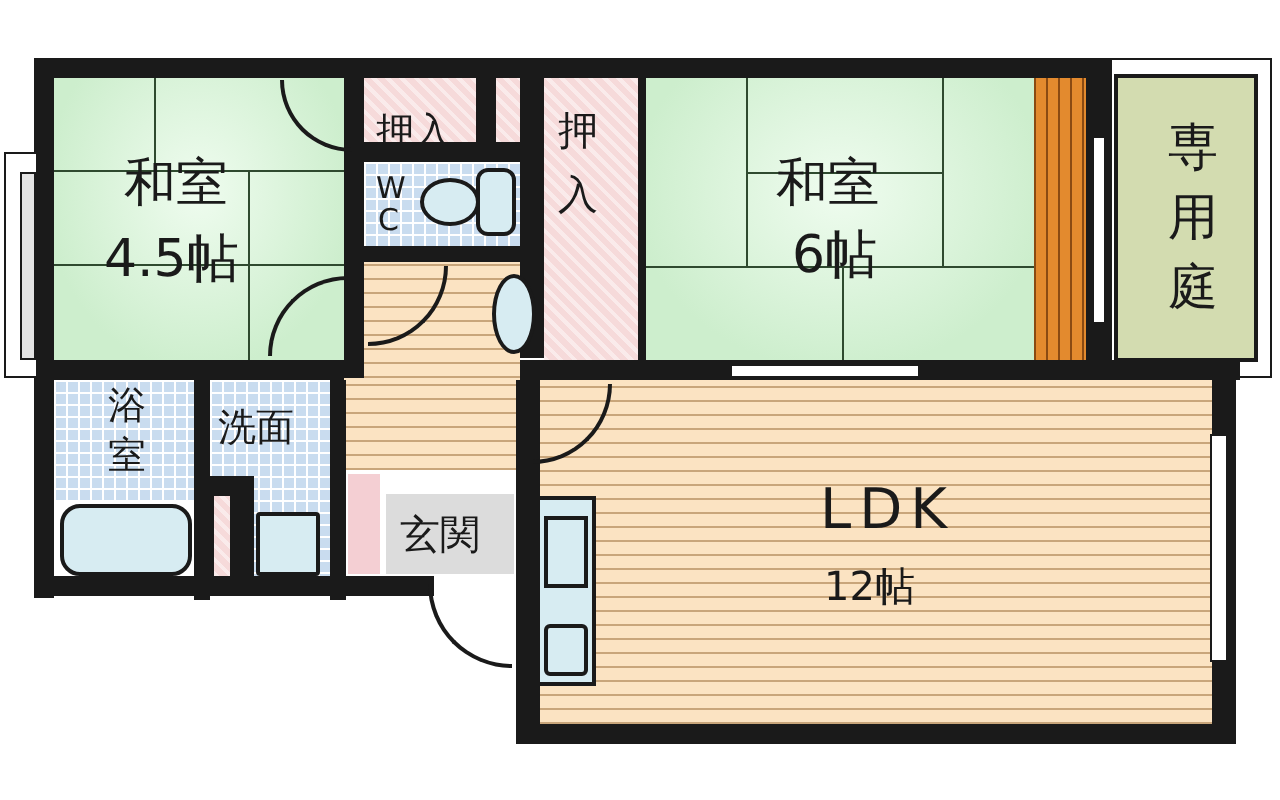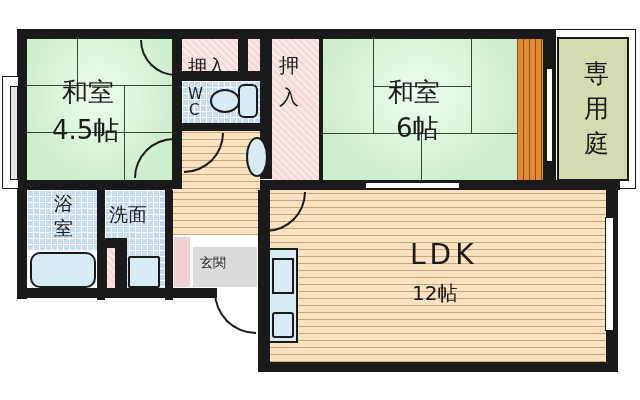"玄関" div.label { font-size: 13px -> 20px }
